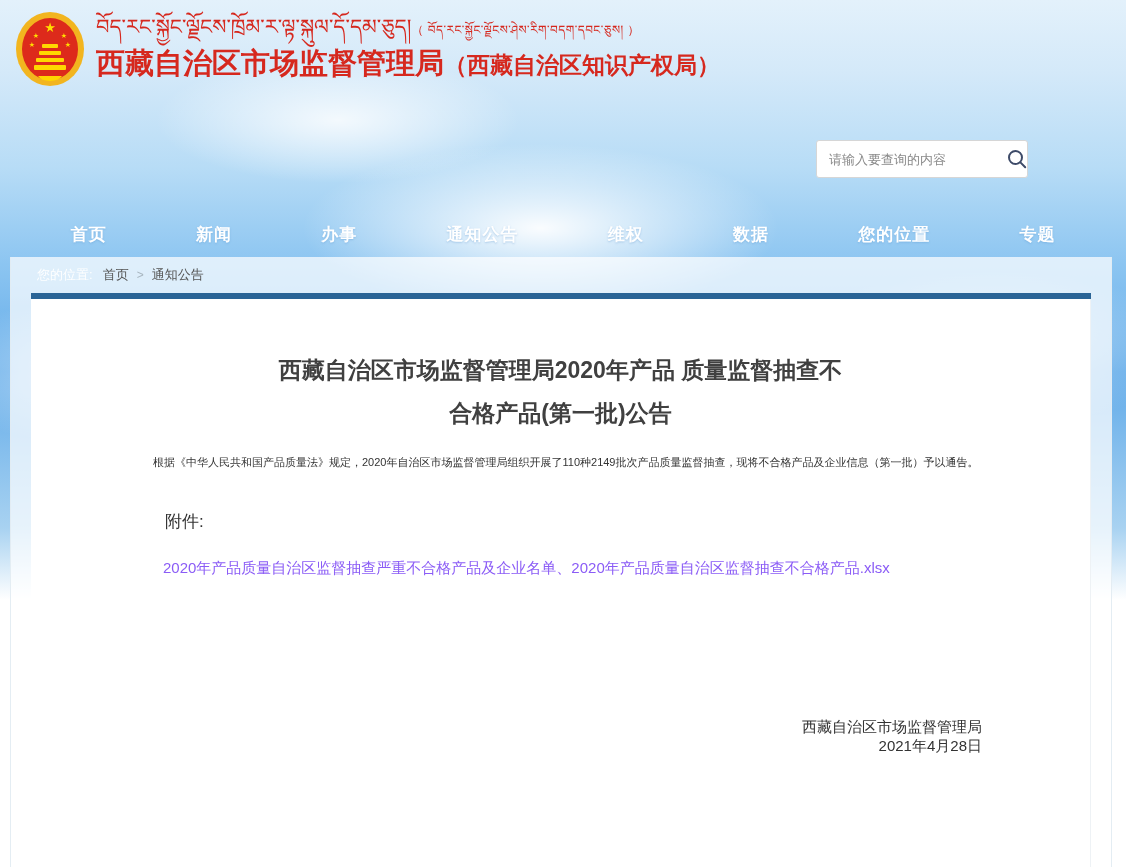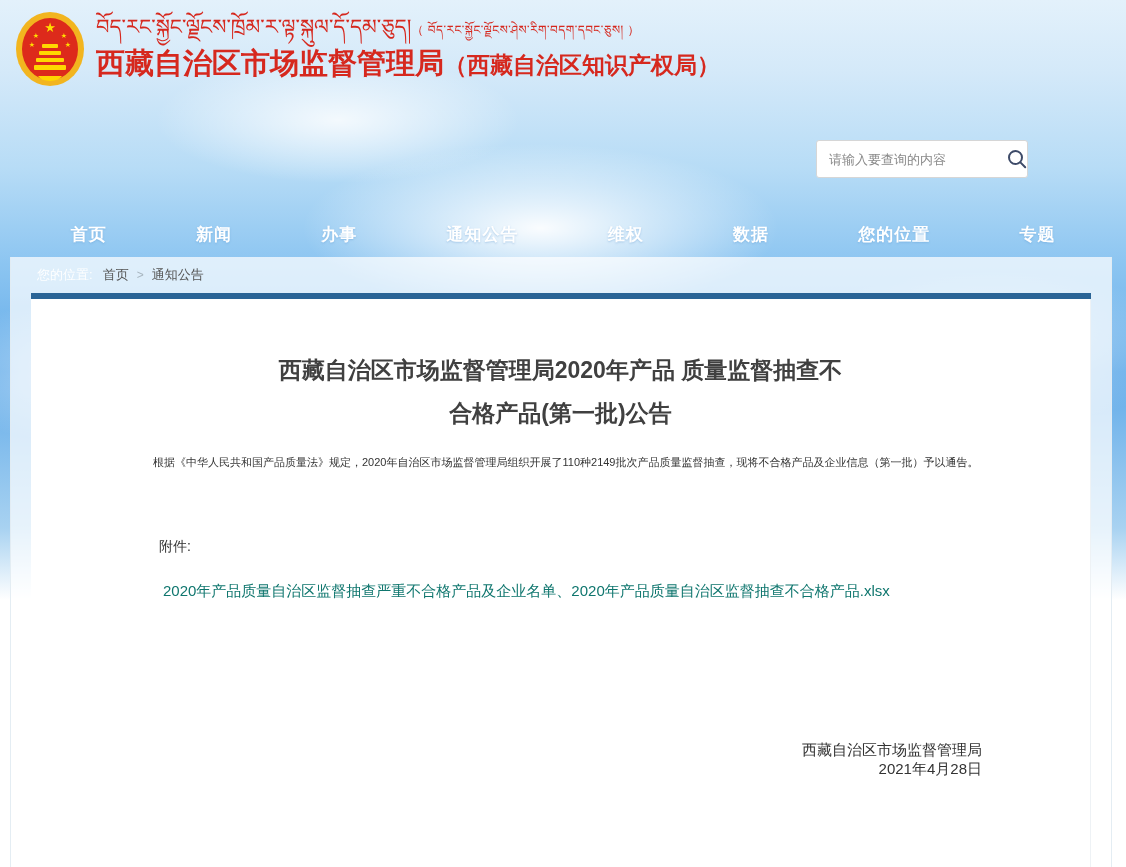"附件:" .attach-label { font-size: 14px -> 17px; margin-top: 56px -> 28px }
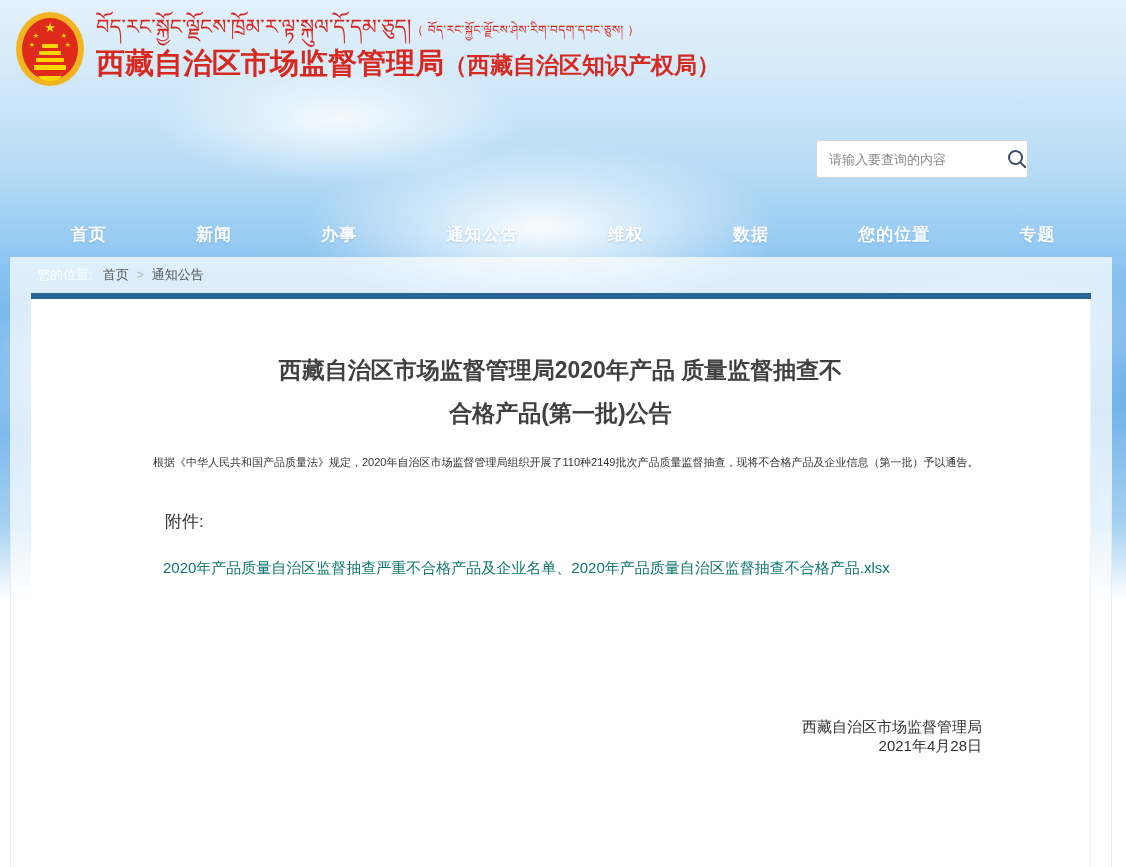"2020年产品质量自治区监督抽查严重不合格产品及企业名单、2020年产品质量自治" .attach-link { color: #0f766e -> #8b5cf6 }
